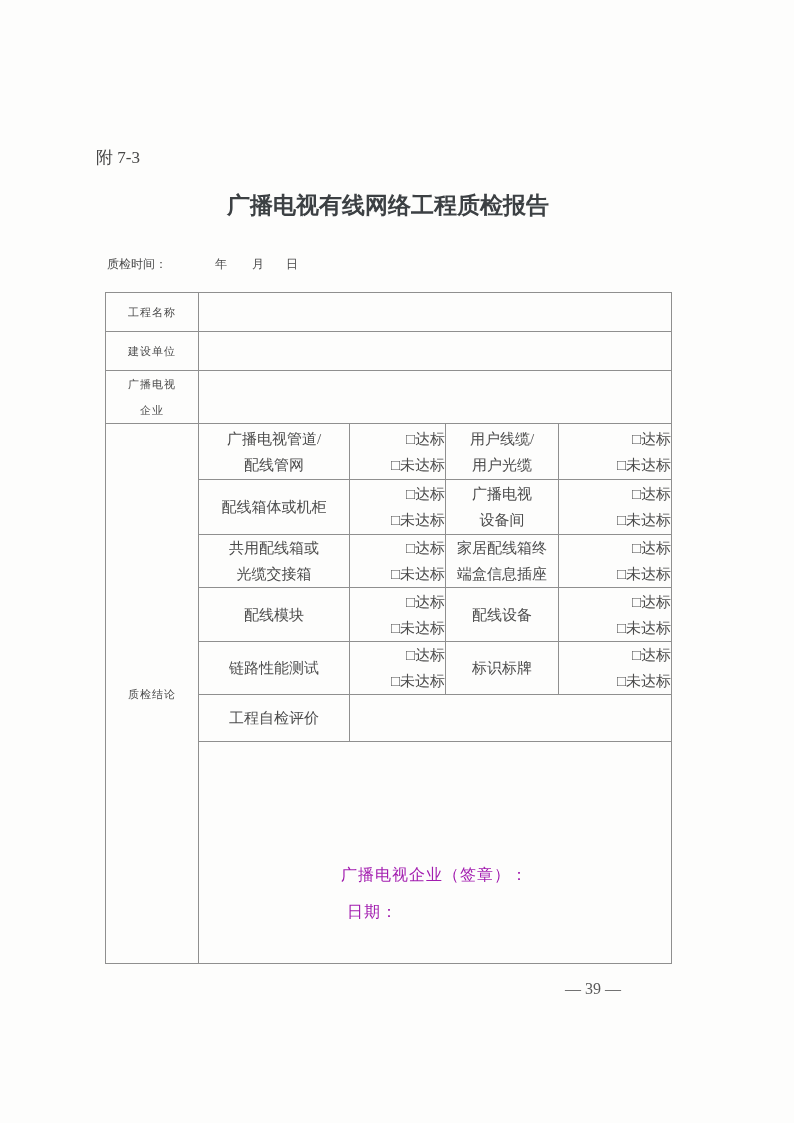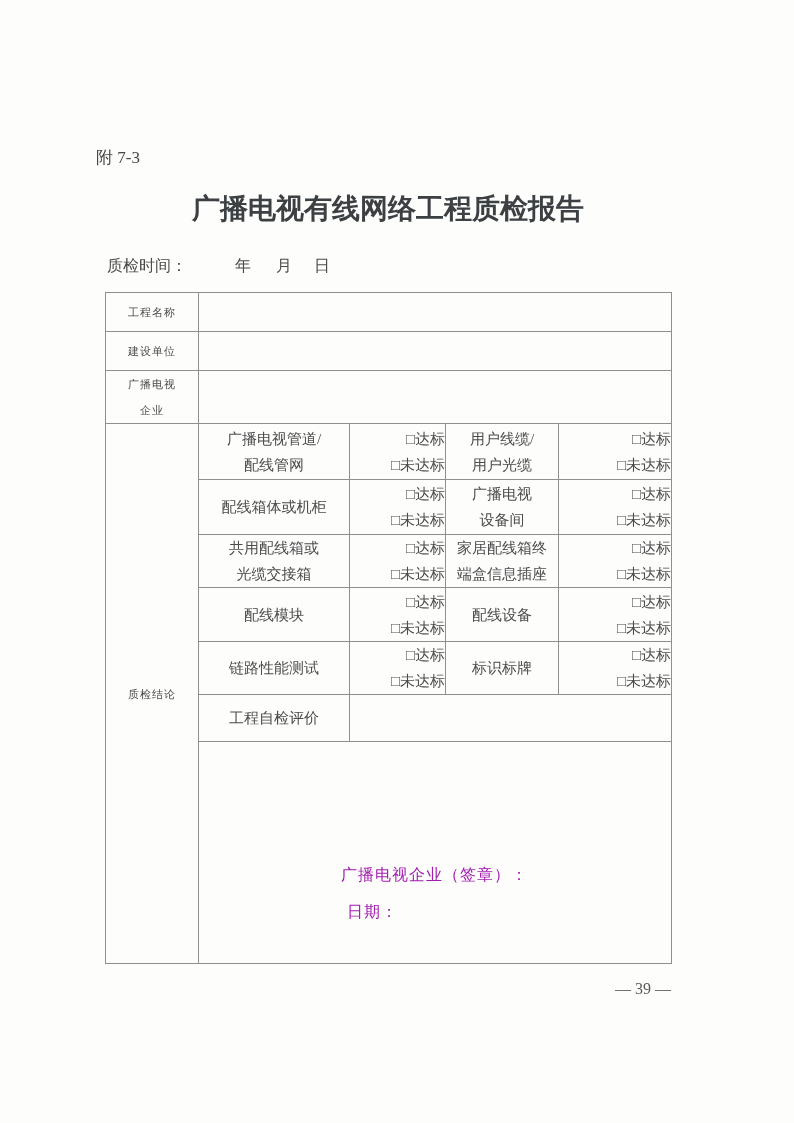"广播电视有线网络工程质检报告" .title { font-size: 28px -> 23px }
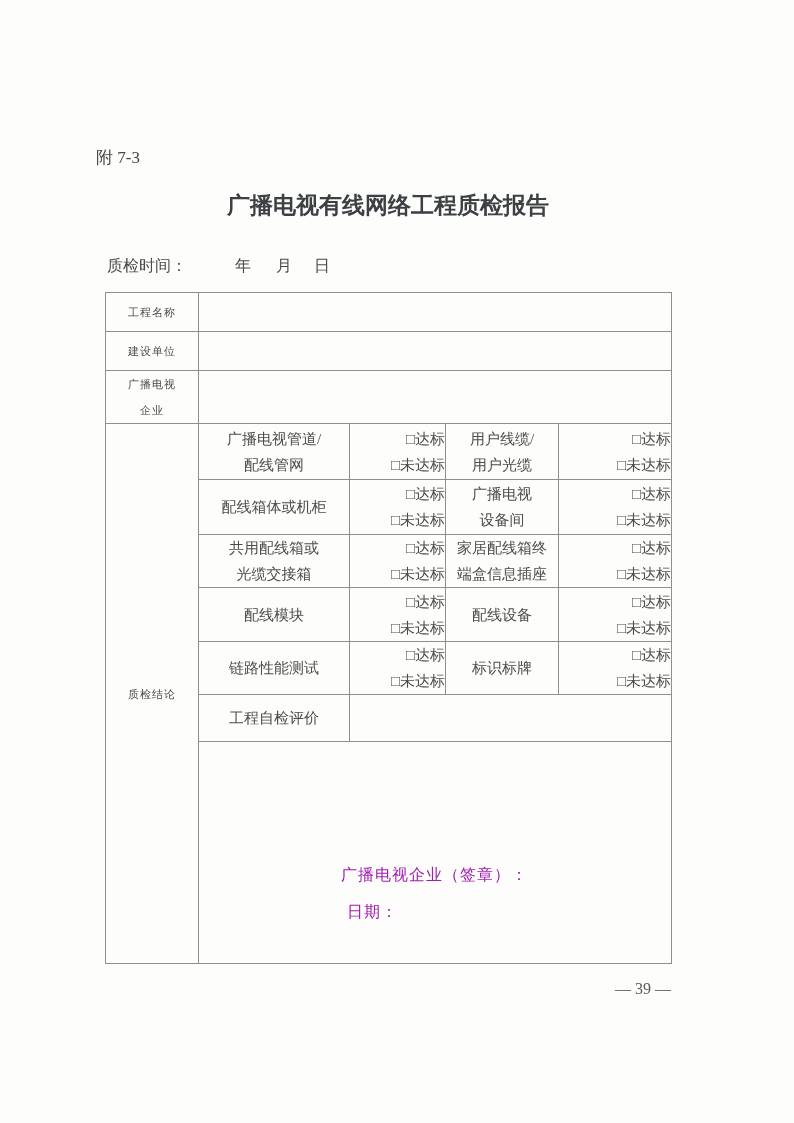"质检时间： 年 月 日" .time-line { font-size: 16px -> 12px }
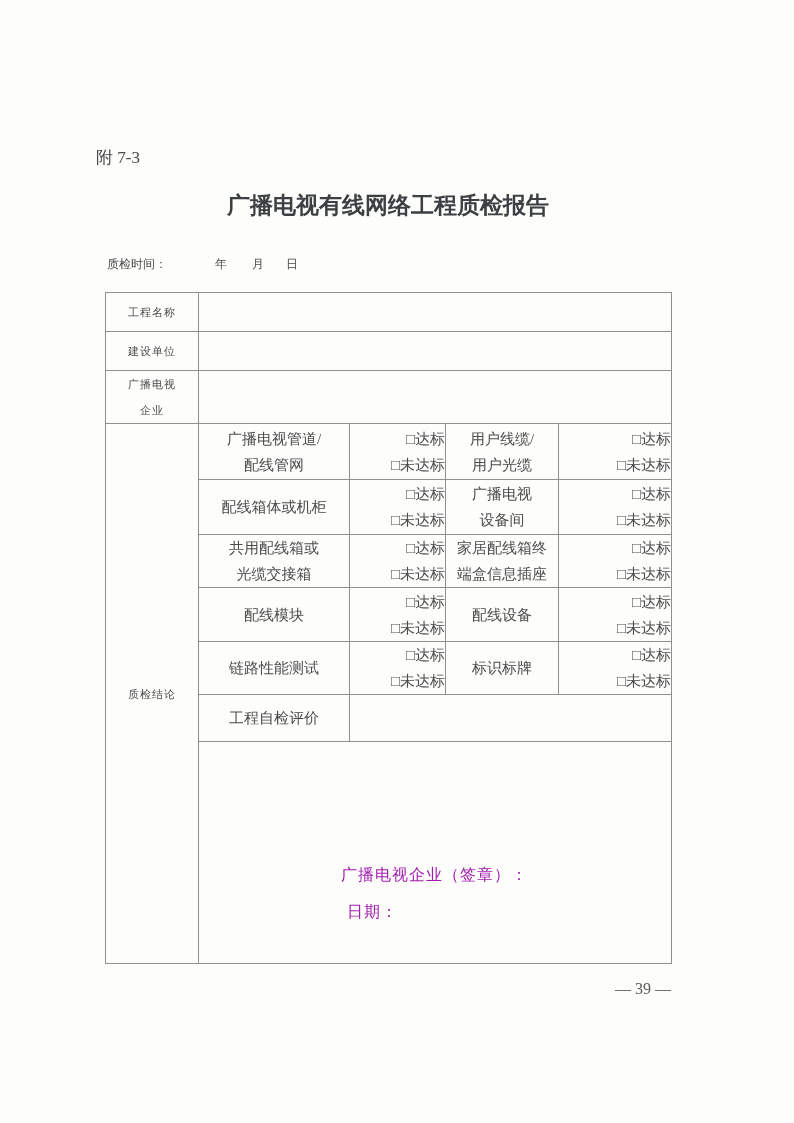"— 39 —" .page-number { text-align: right -> left }
